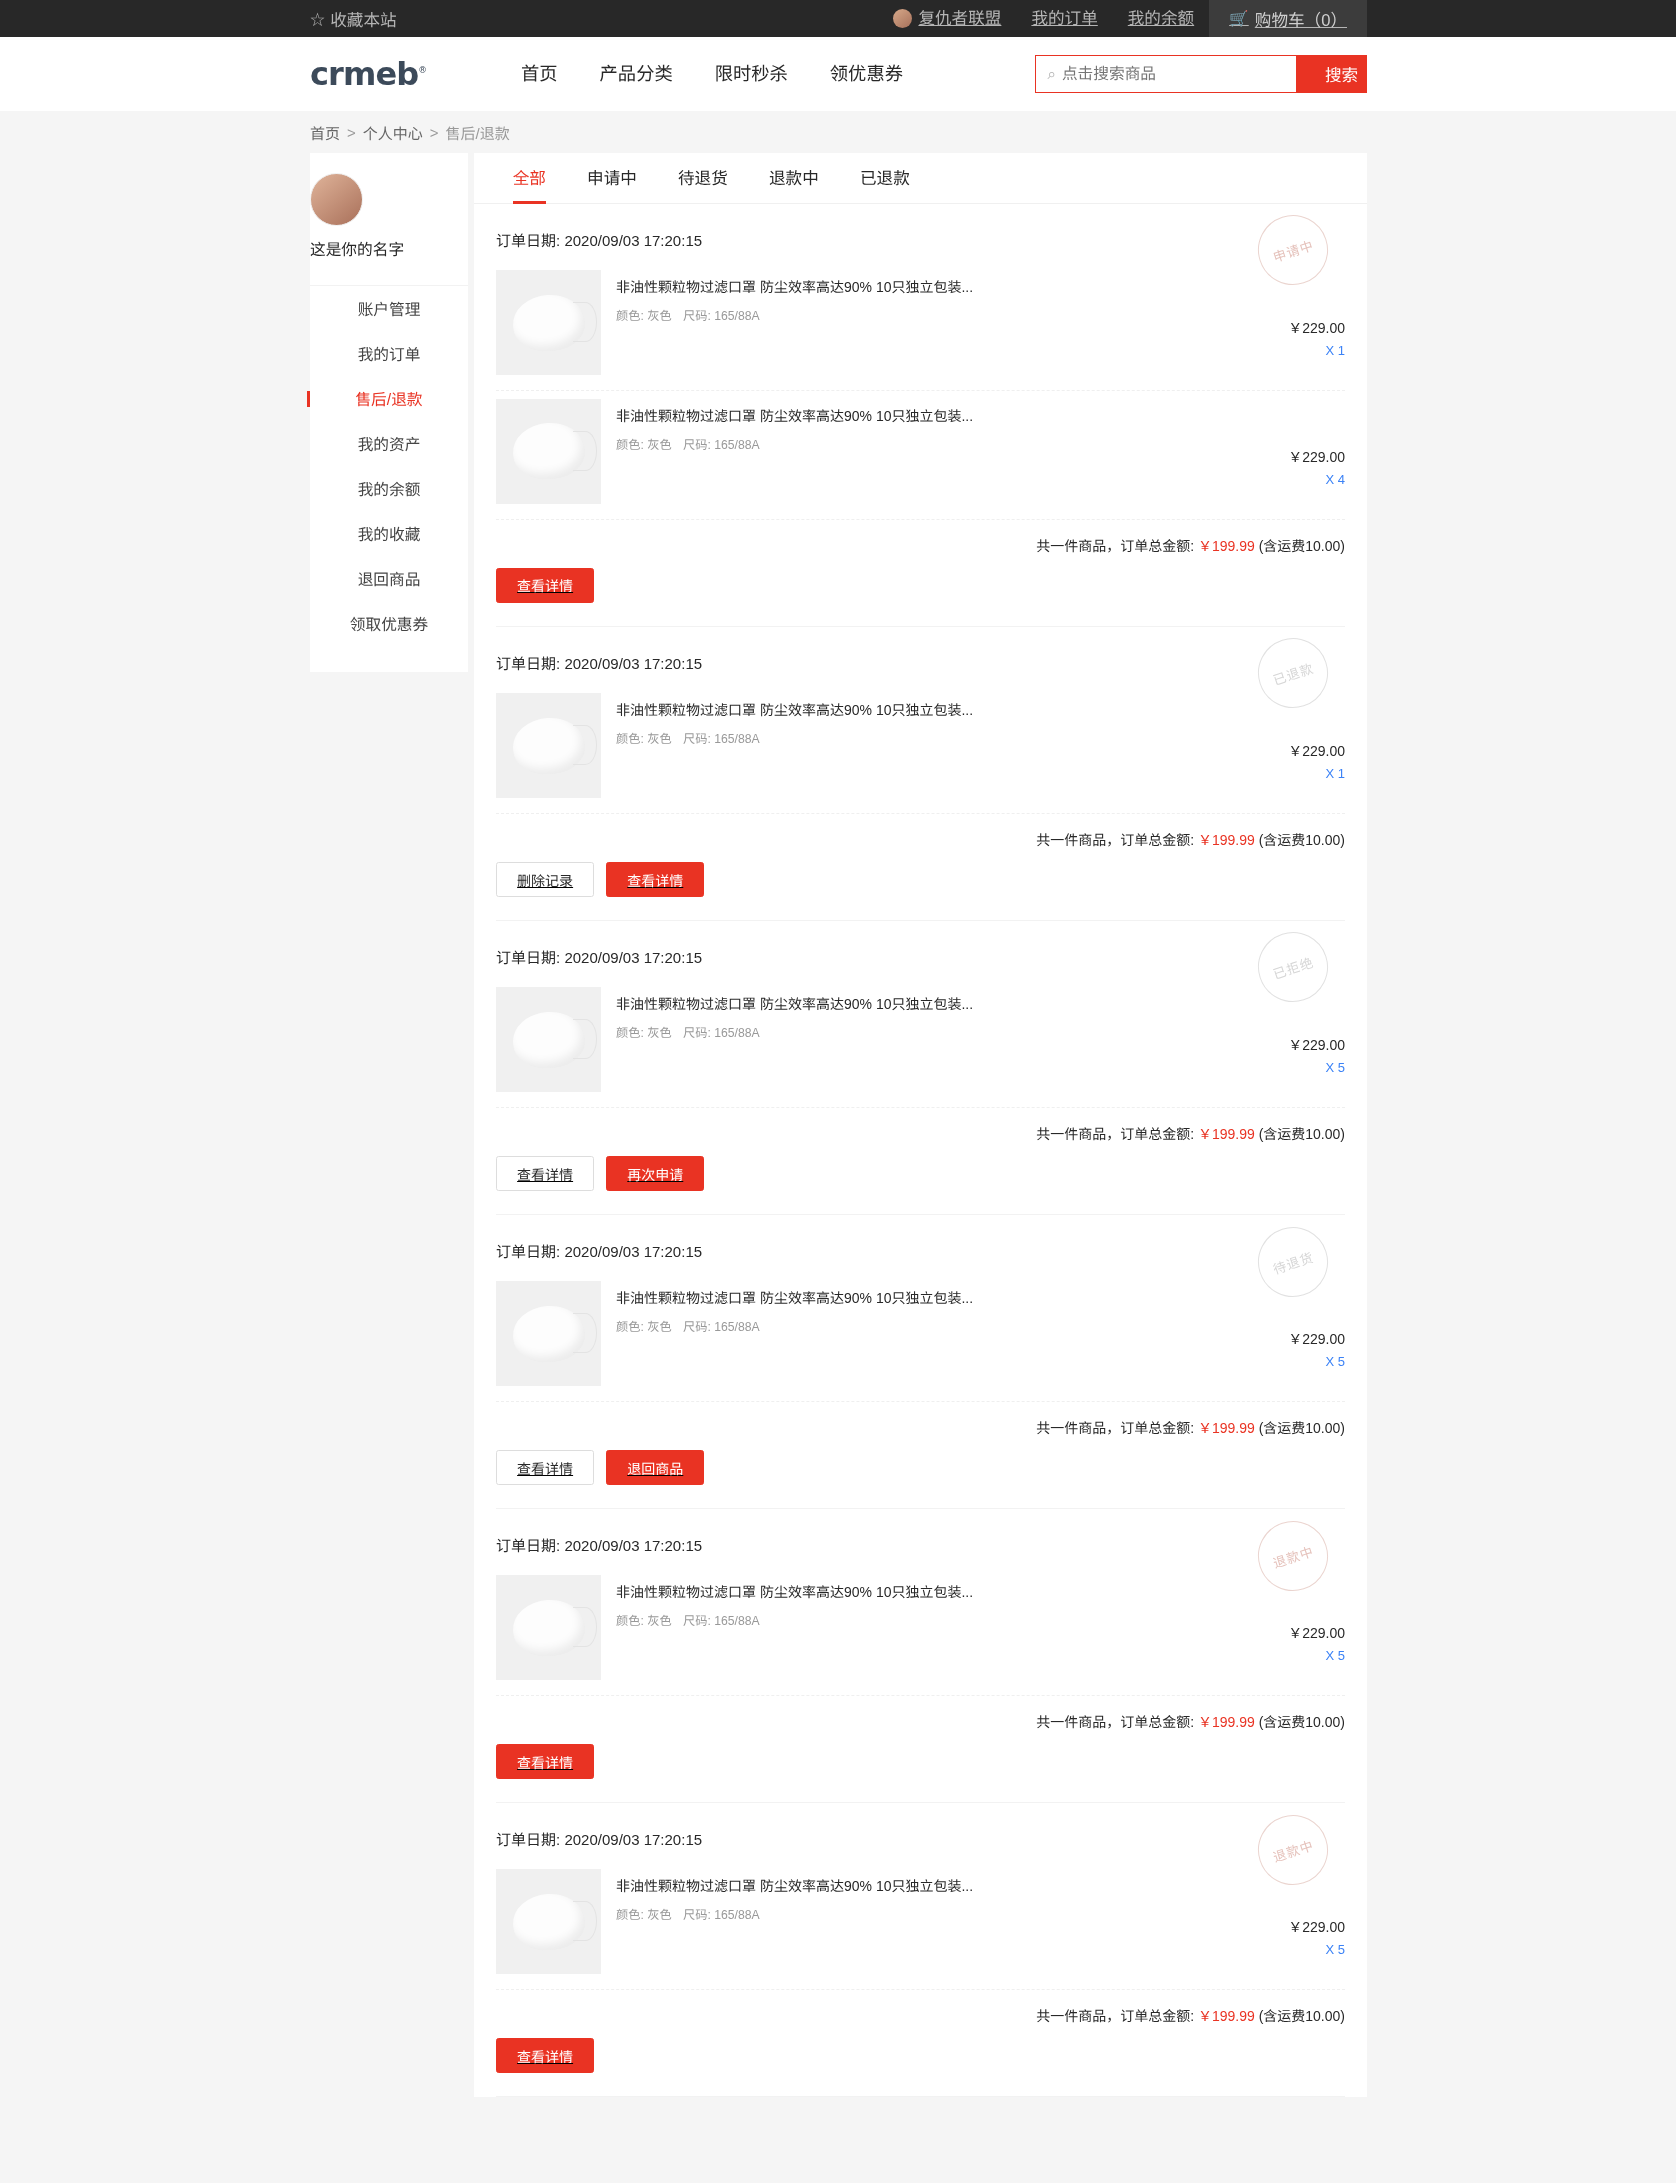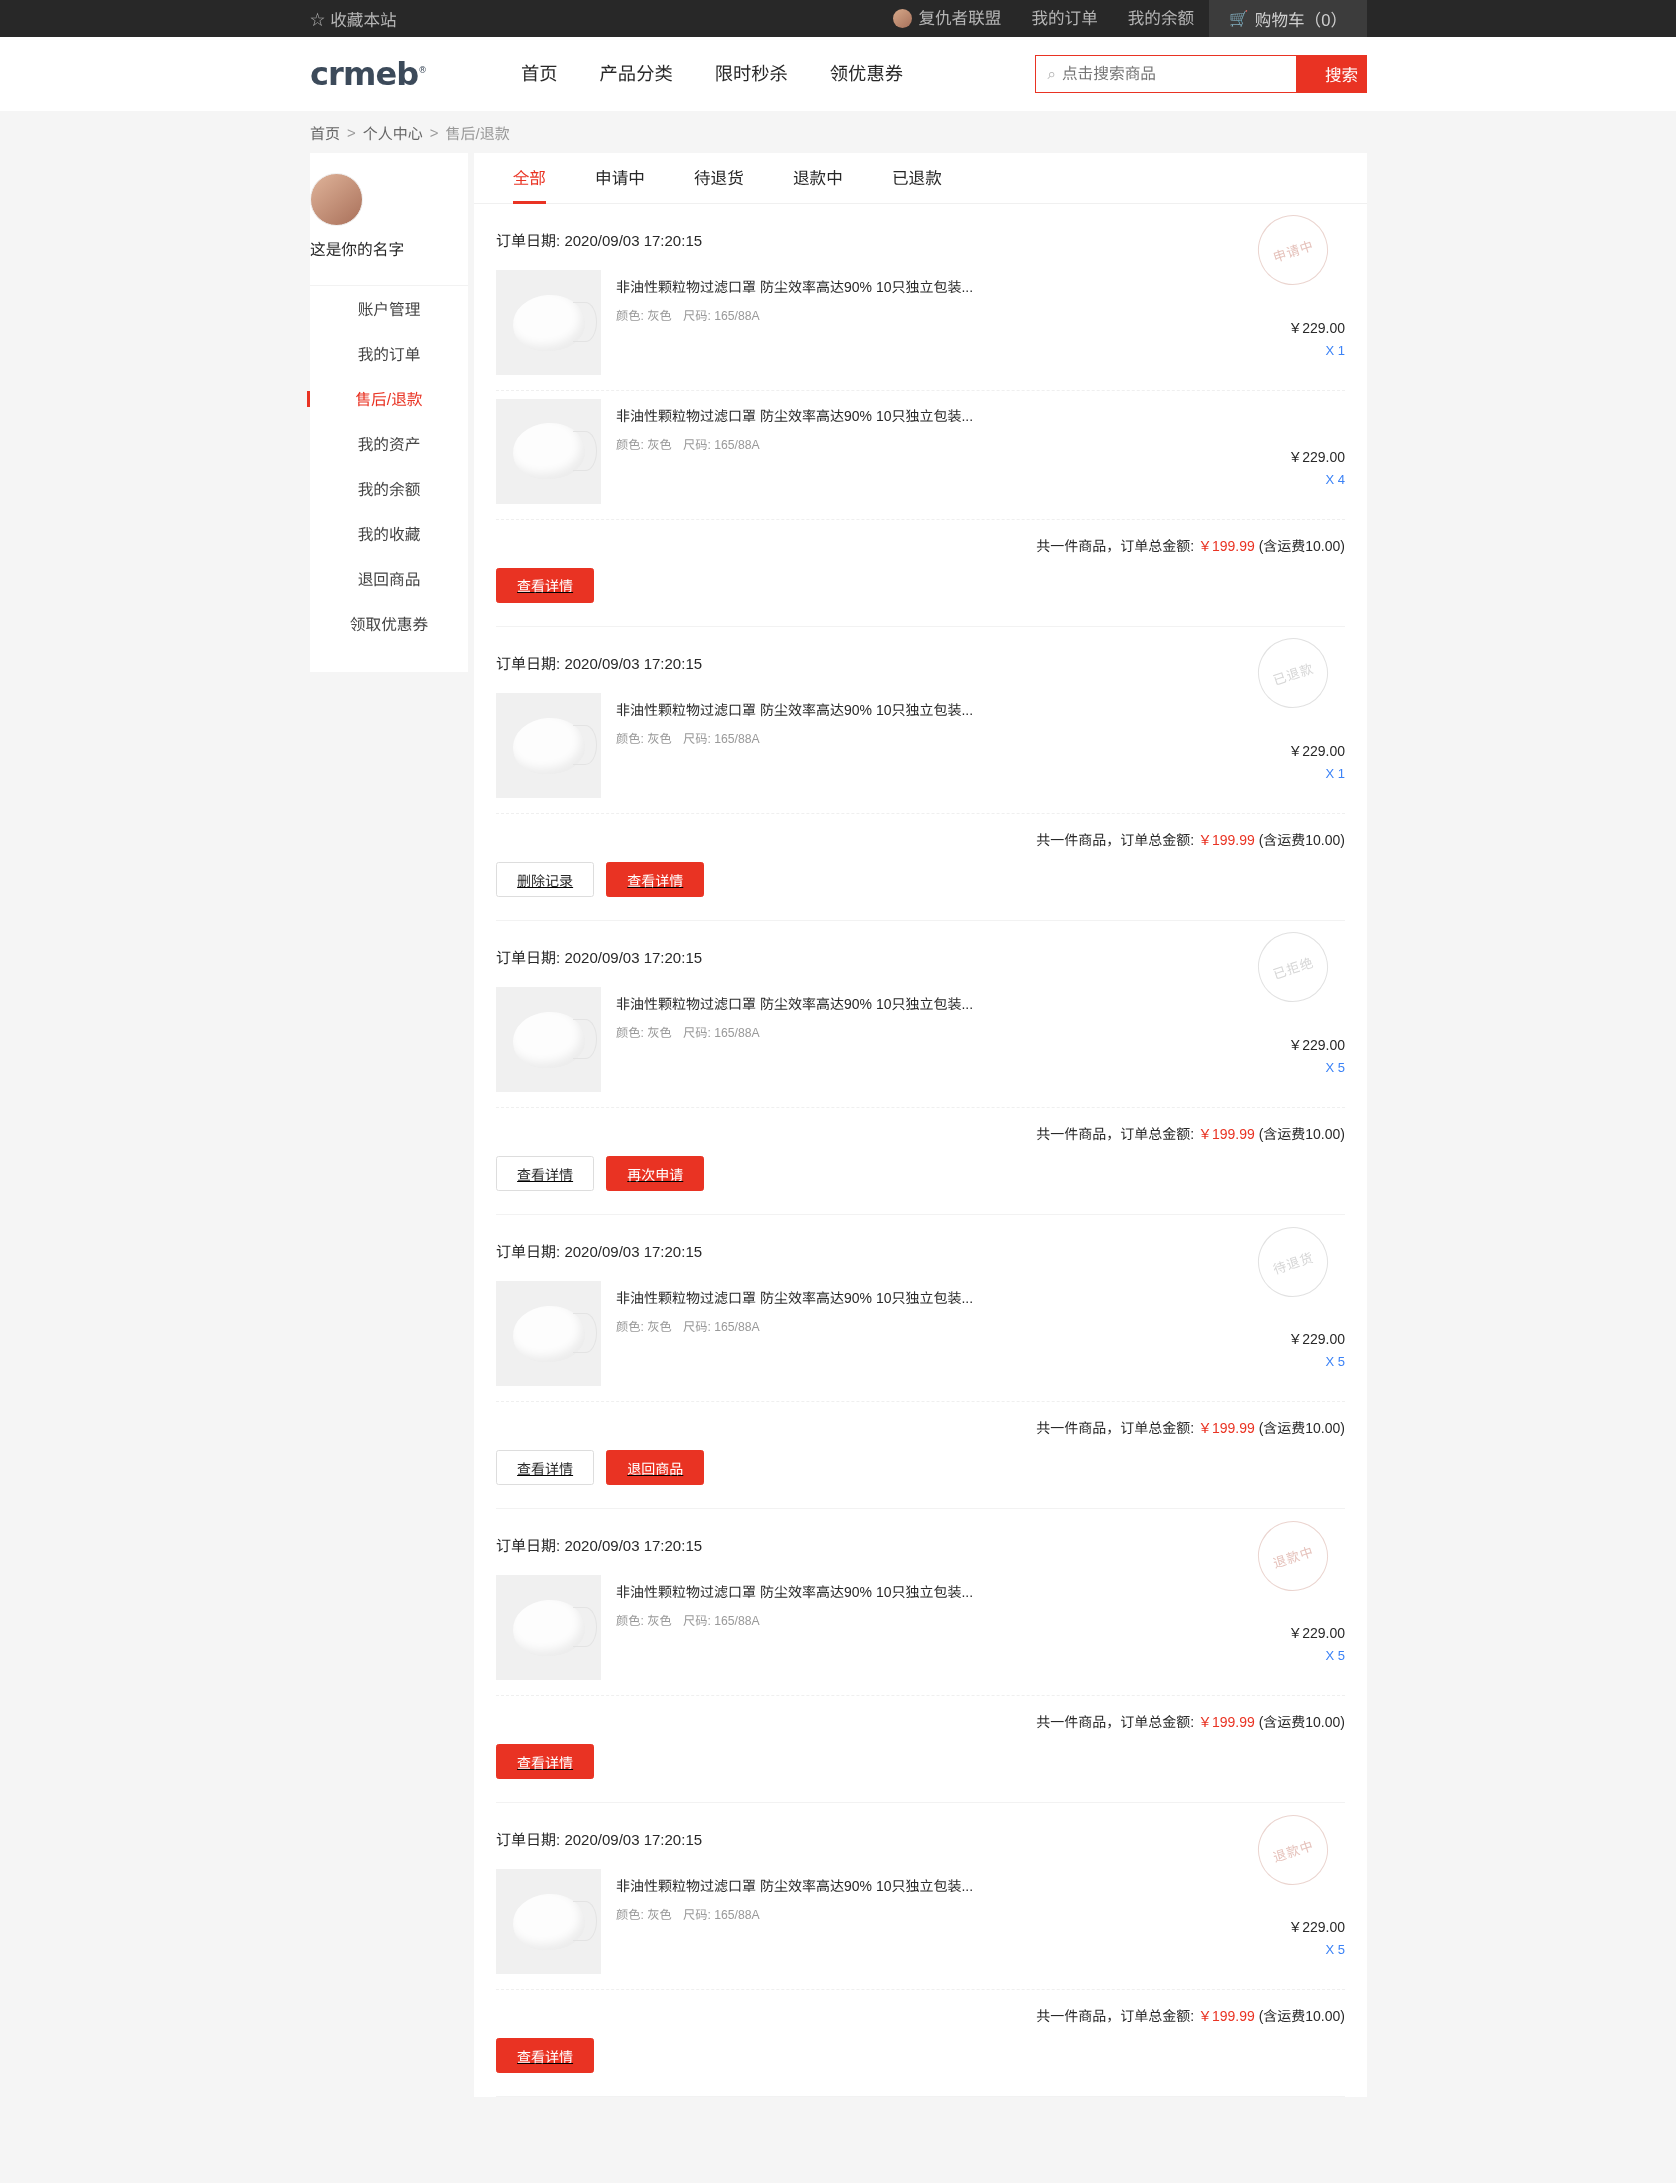"复仇者联盟" .topbar-right { text-decoration: none -> underline }
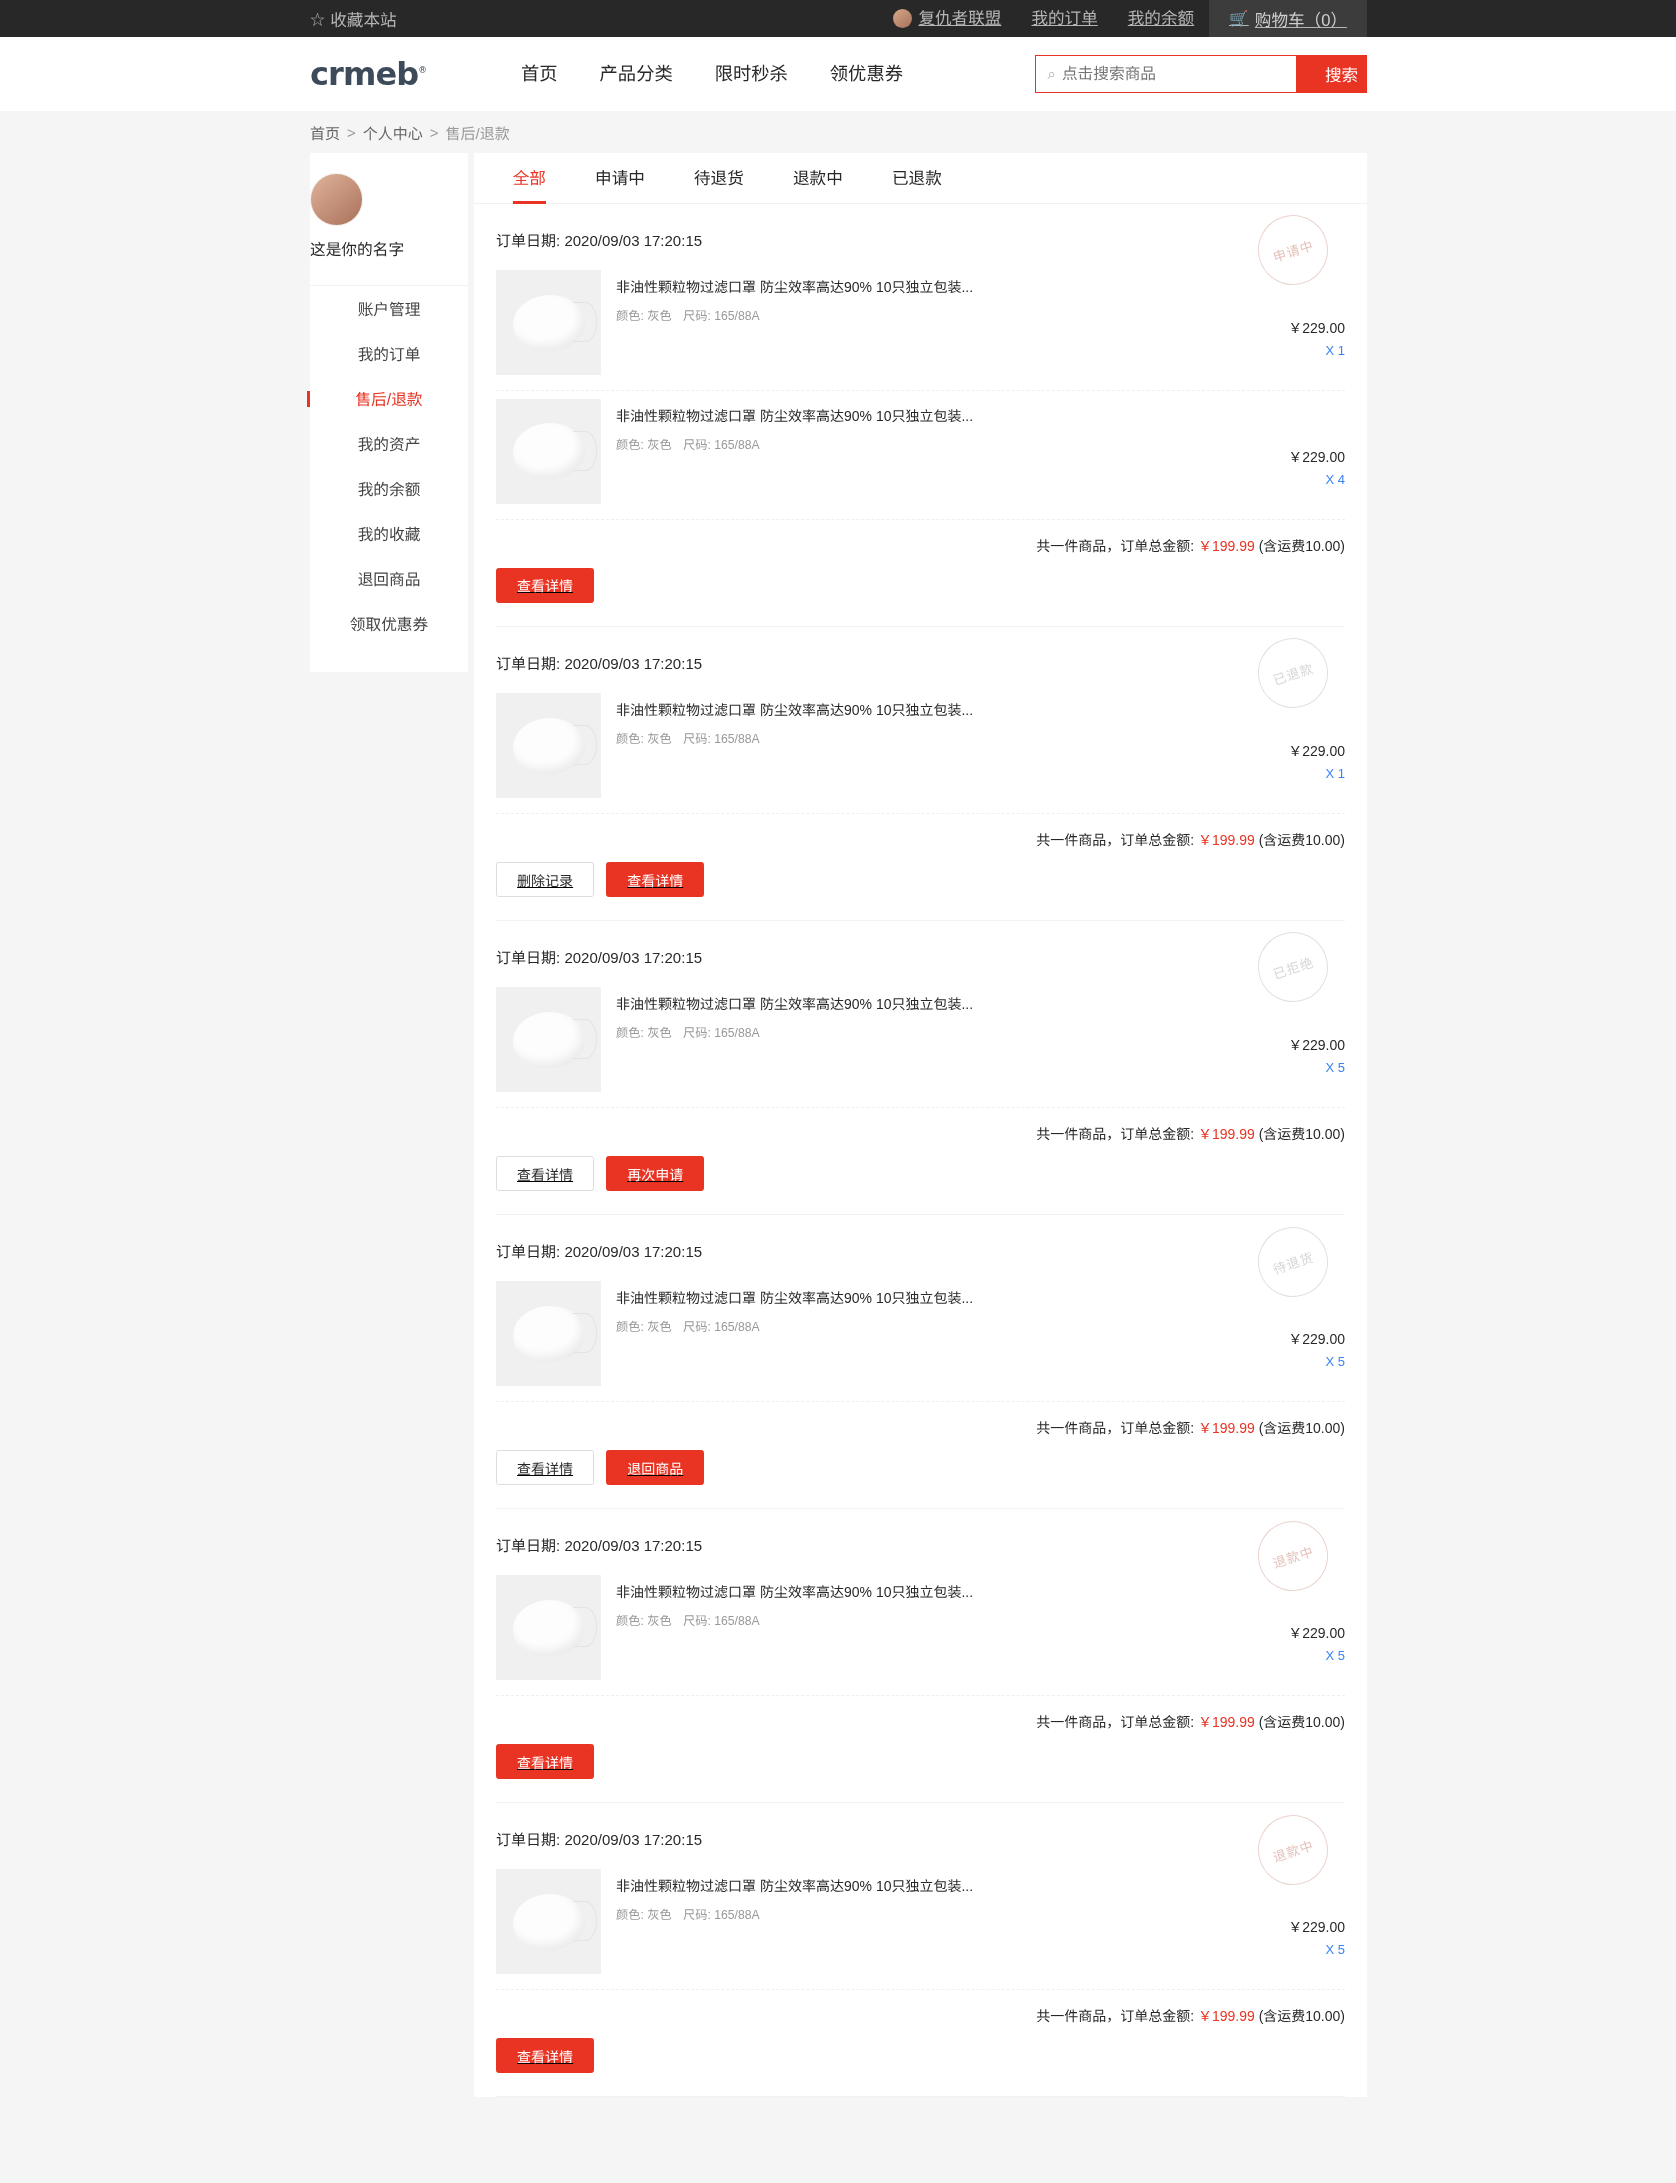"全部" .tabs { gap: 16px -> 8px }
